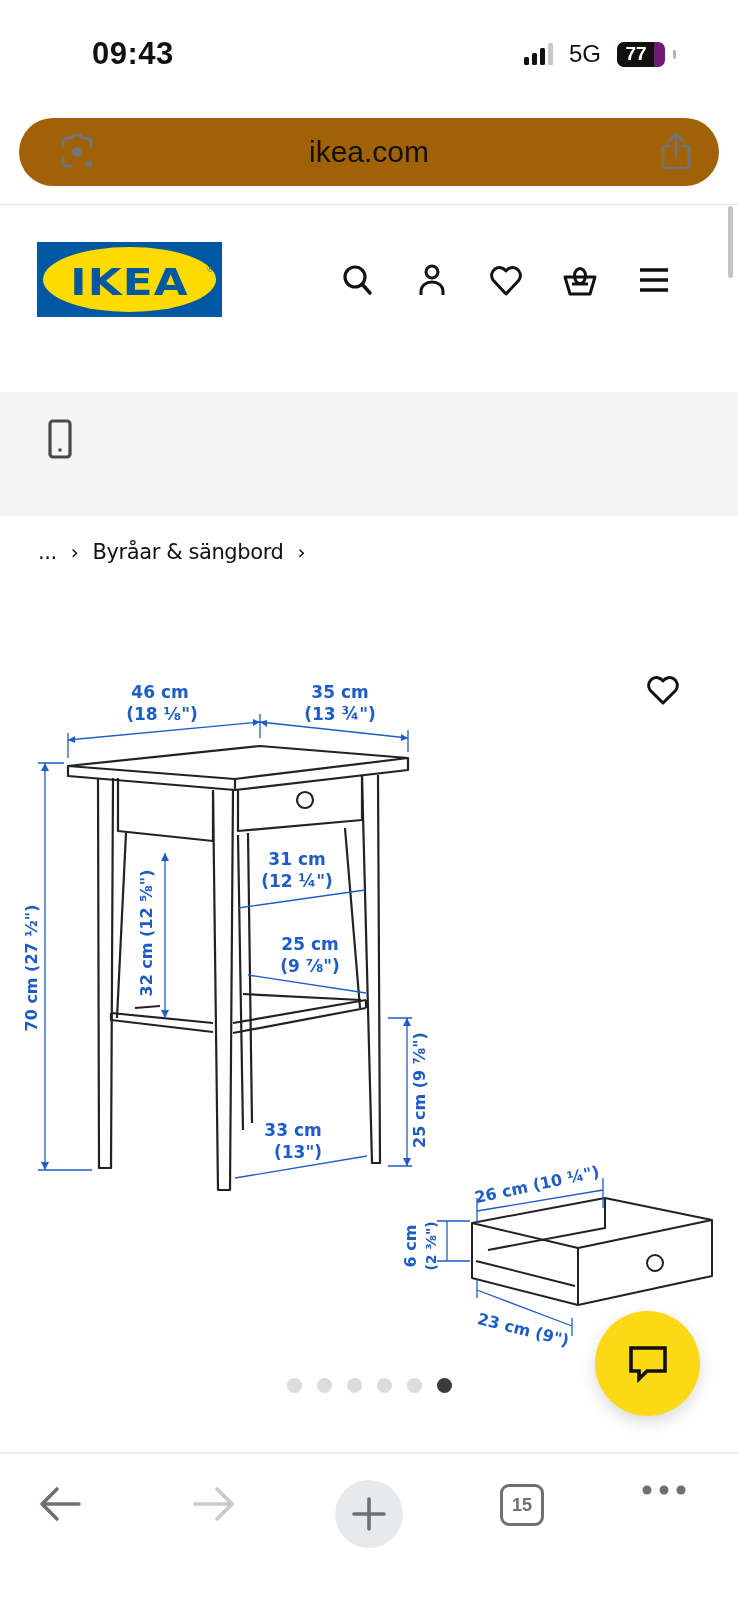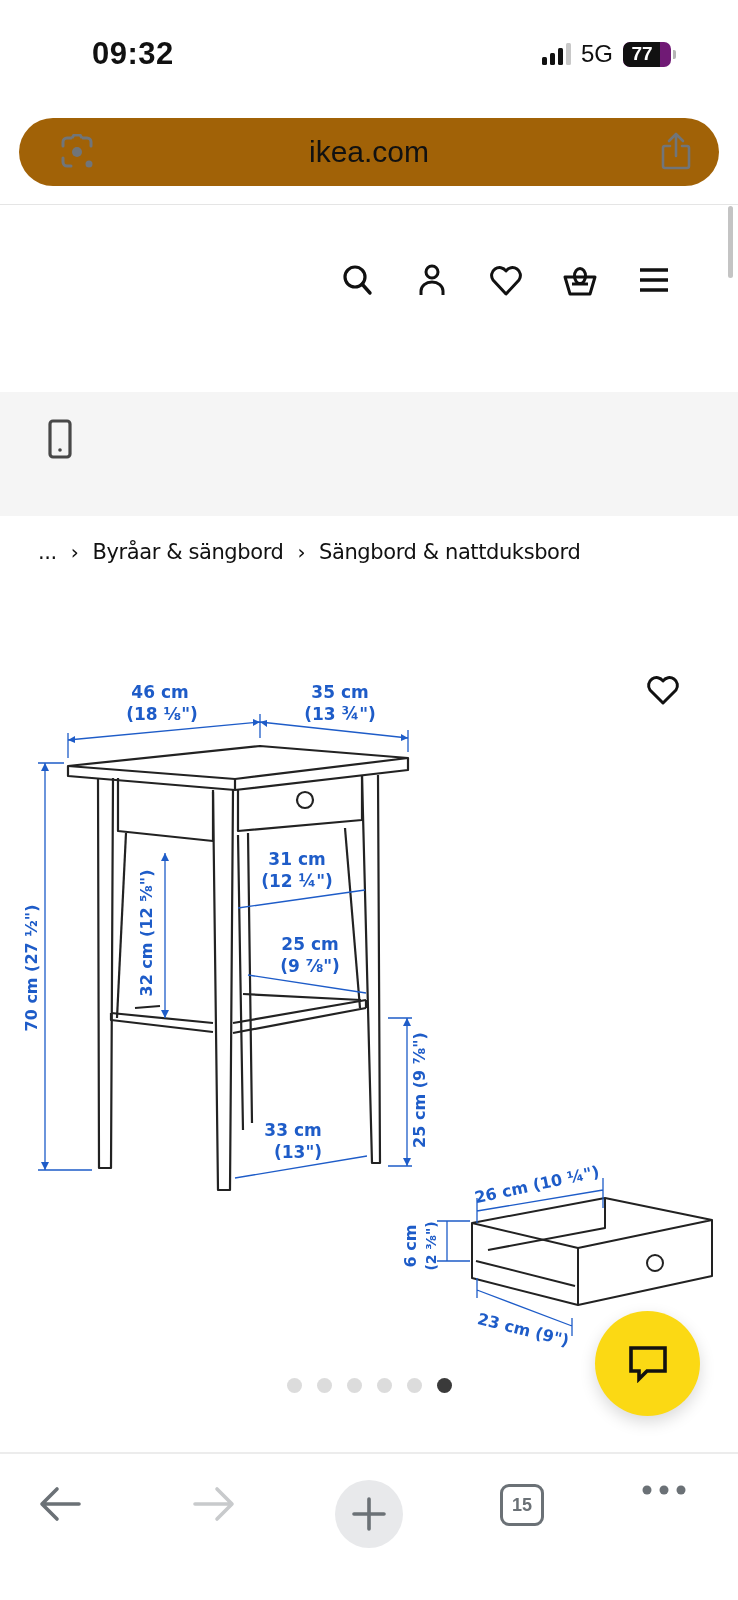"09:32" div.status-time { text: 09:32 -> 09:43 }
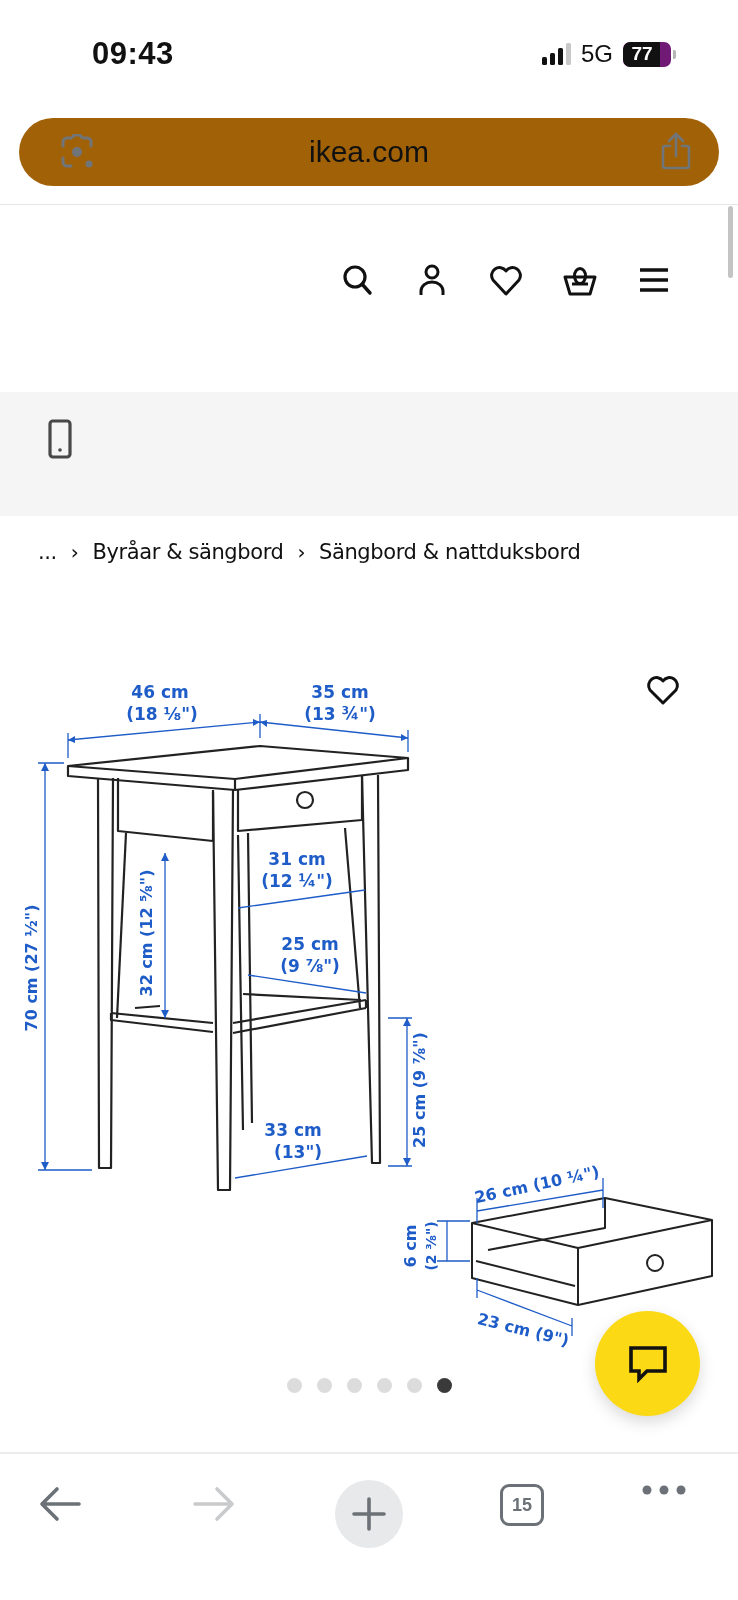"5G" .status-right { gap: 10px -> 16px }
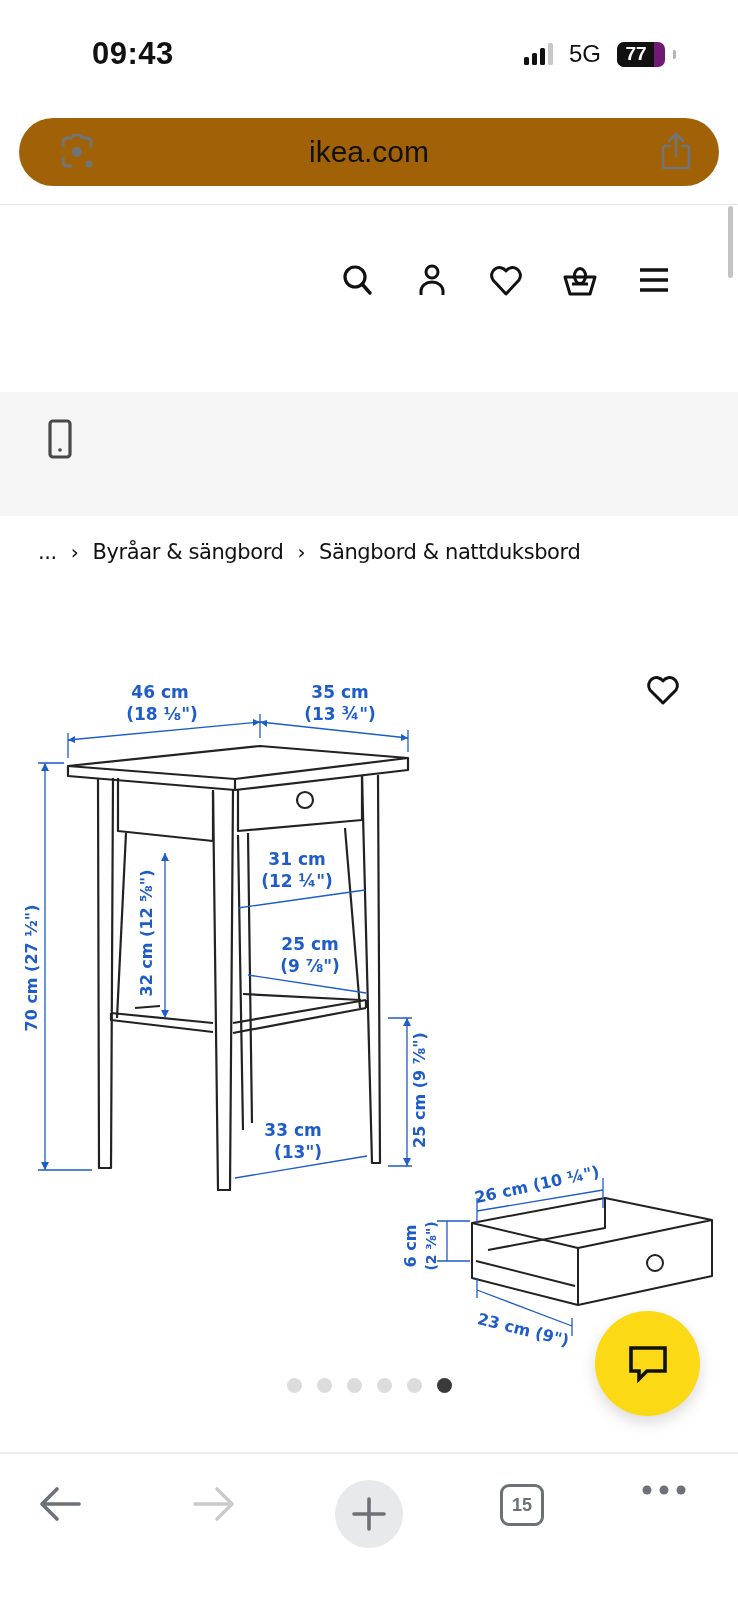"IKEA" div.ikea-logo { html: none -> <div> <div></div> <div>IKEA</div> <div>®</div> </div> }
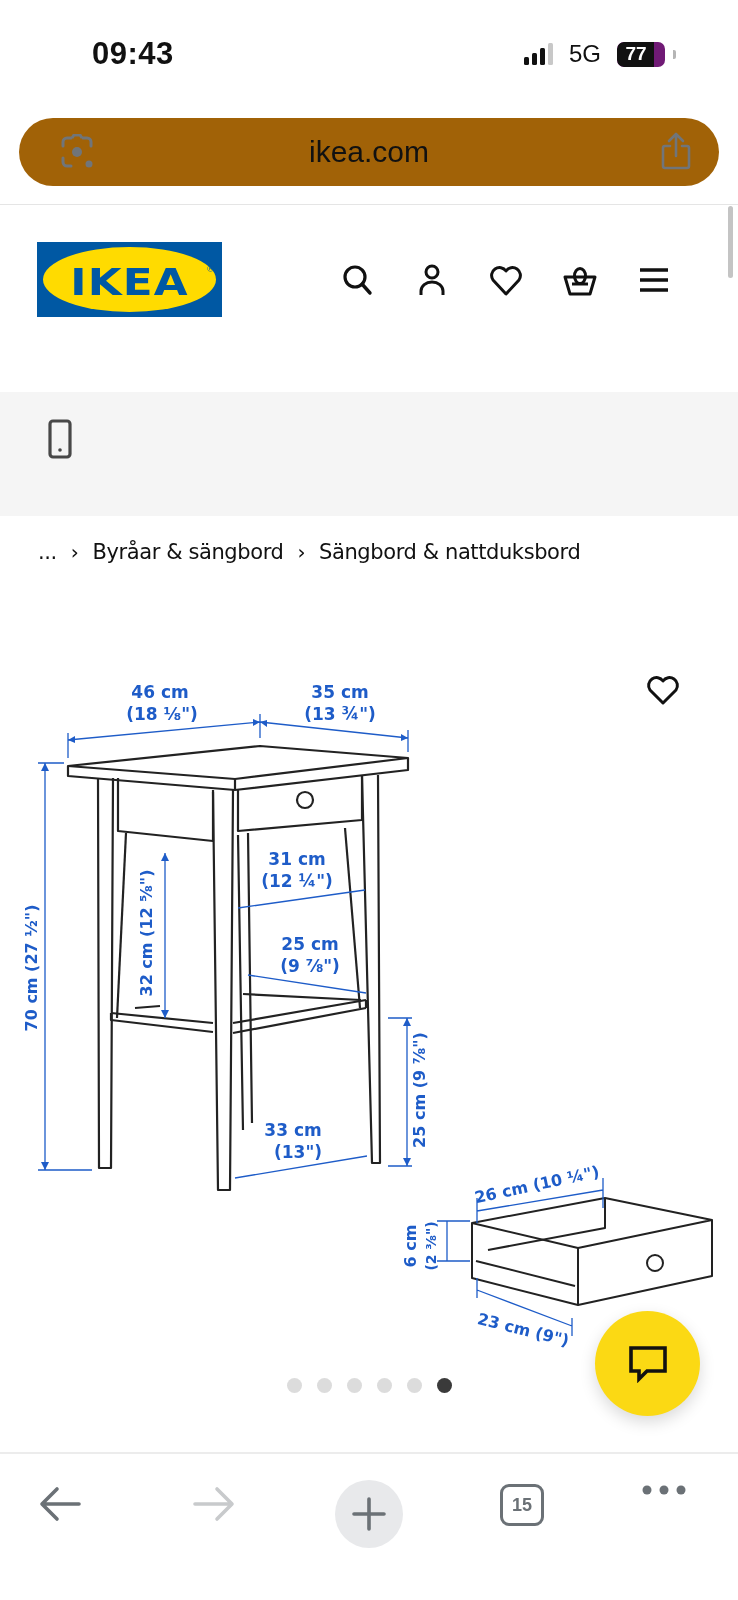"Sängbord & nattduksbord" span { html: <span>Sängbord &amp; nattduksbord</span> -> none }
